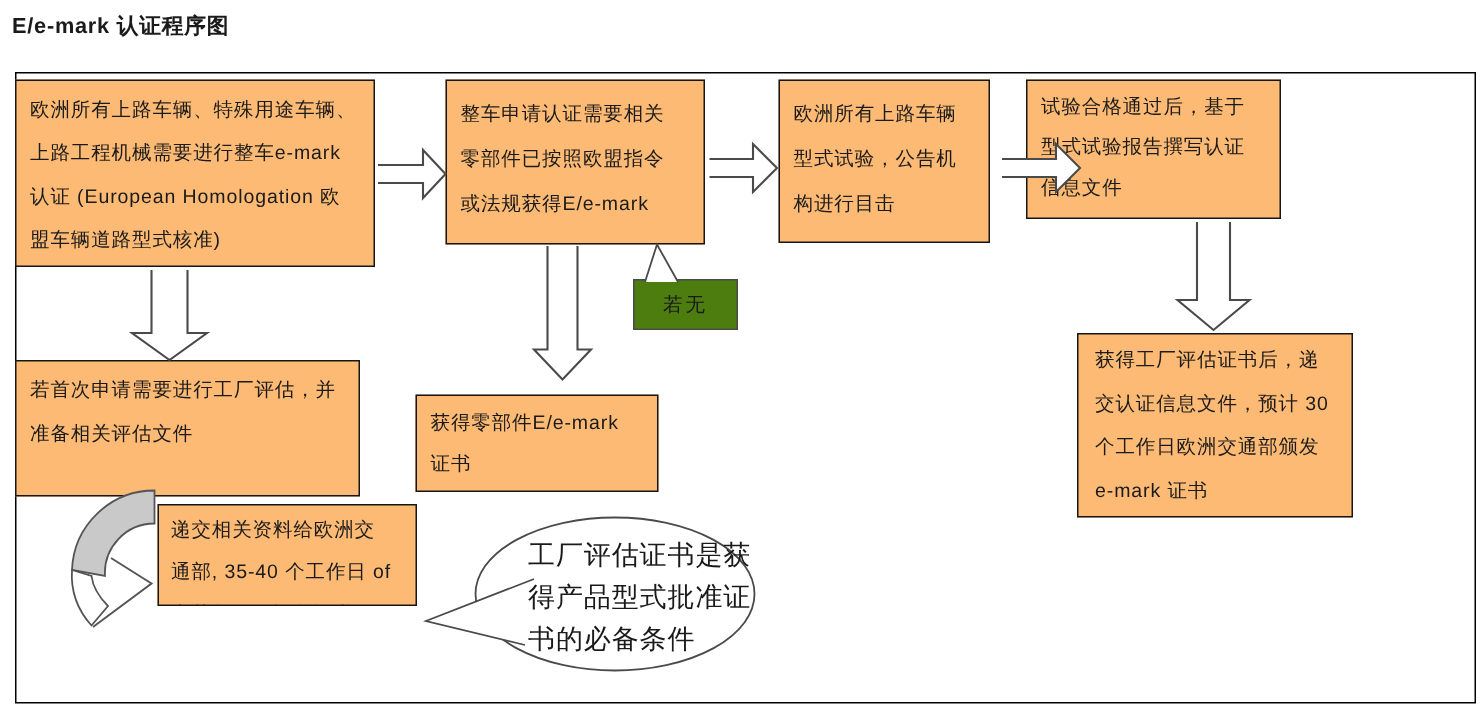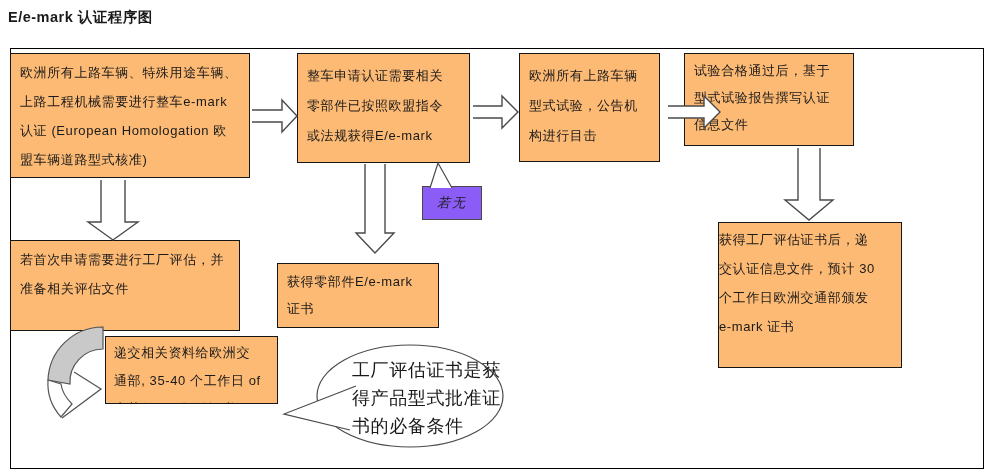"若无" .callout-rect { background: #8b5cf6 -> #4d7c0f; font-style: italic -> none; width: 60px -> 70px }
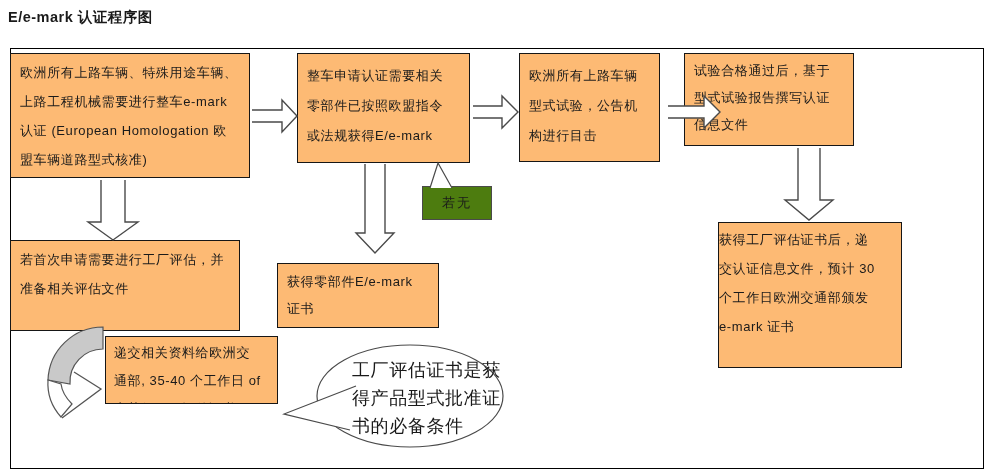"获得工厂评估证书后，递" div.bx { height: 146px -> 123px; padding-left: 0 -> 11px }
